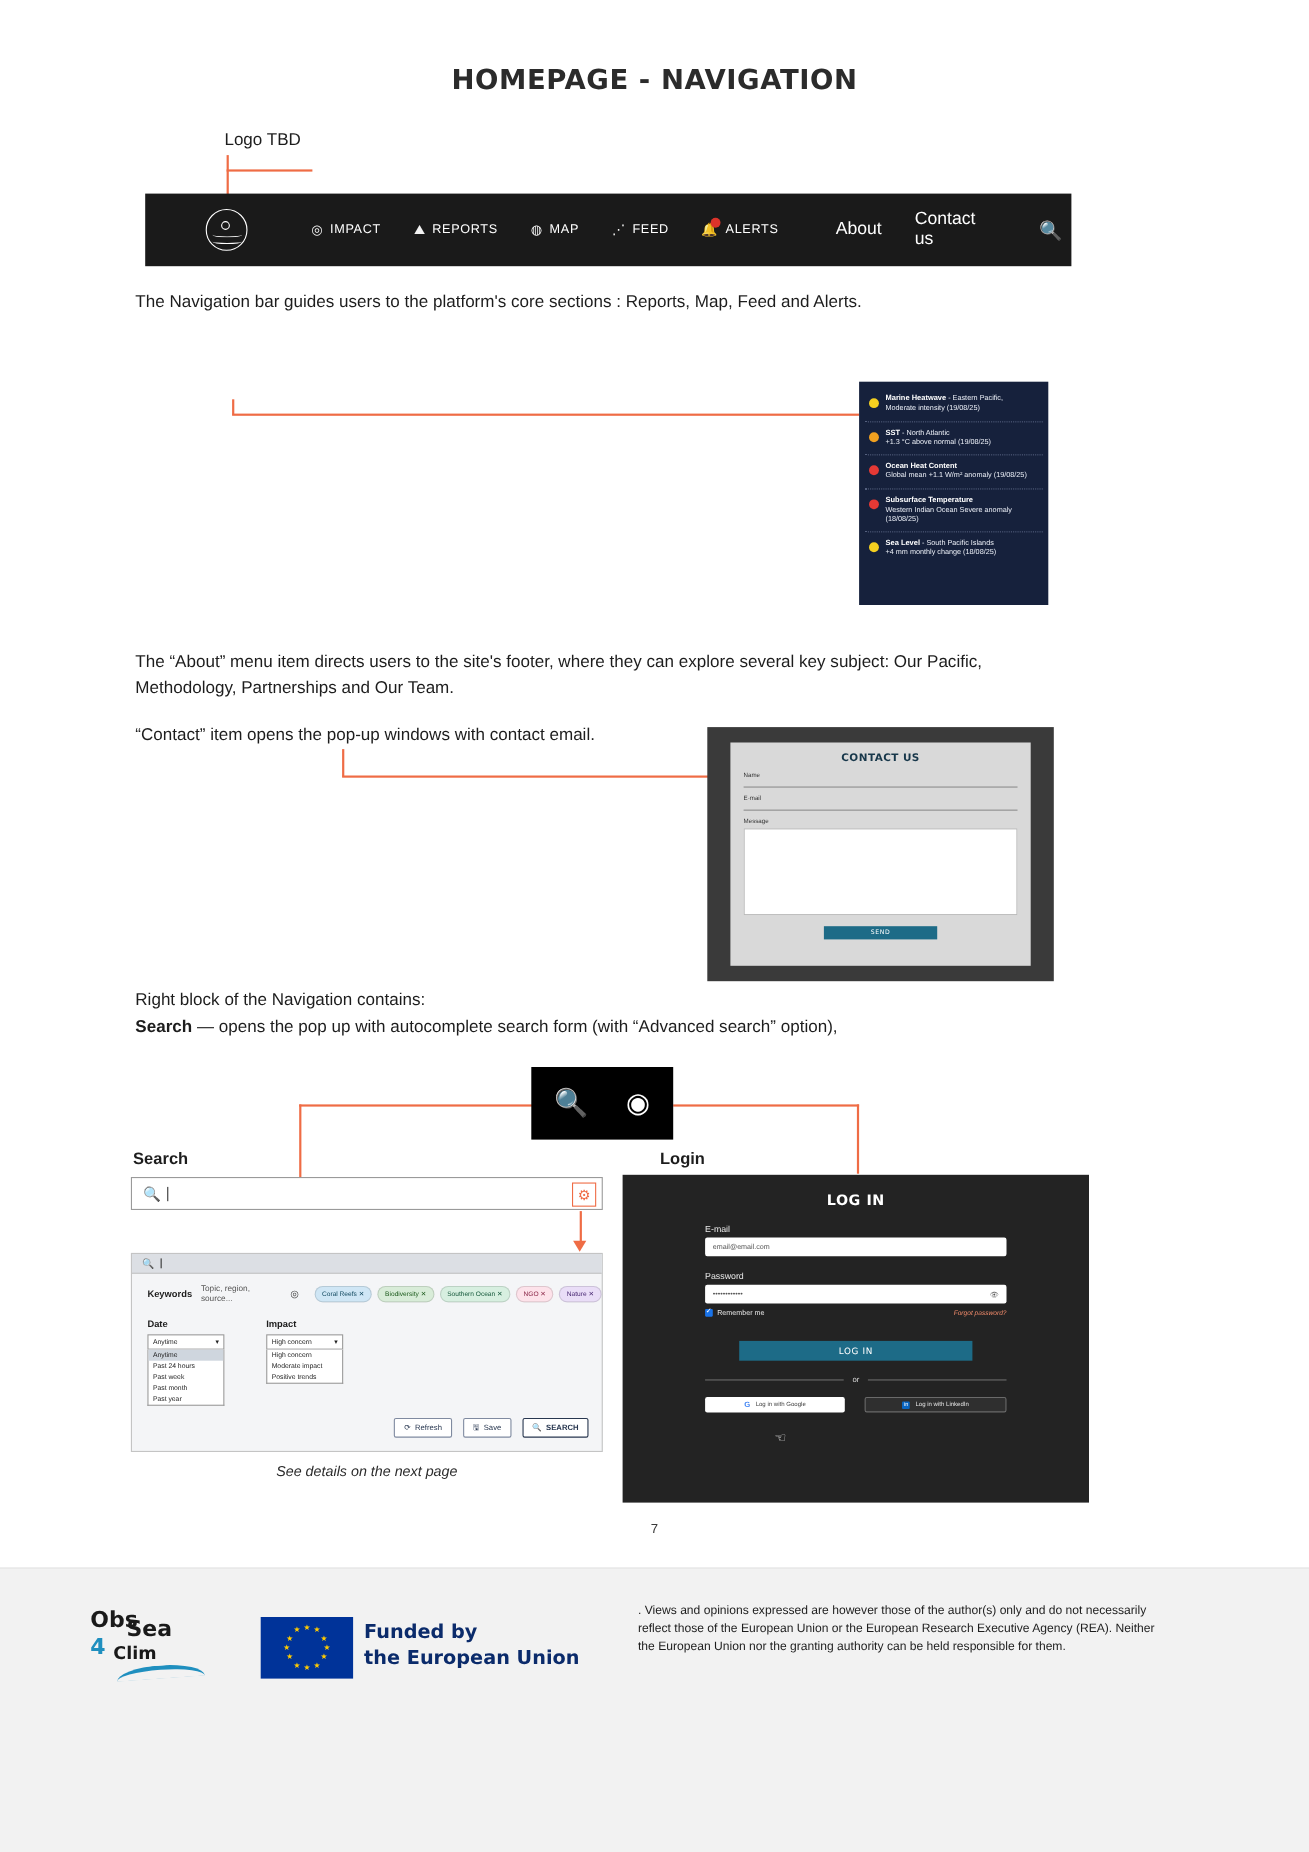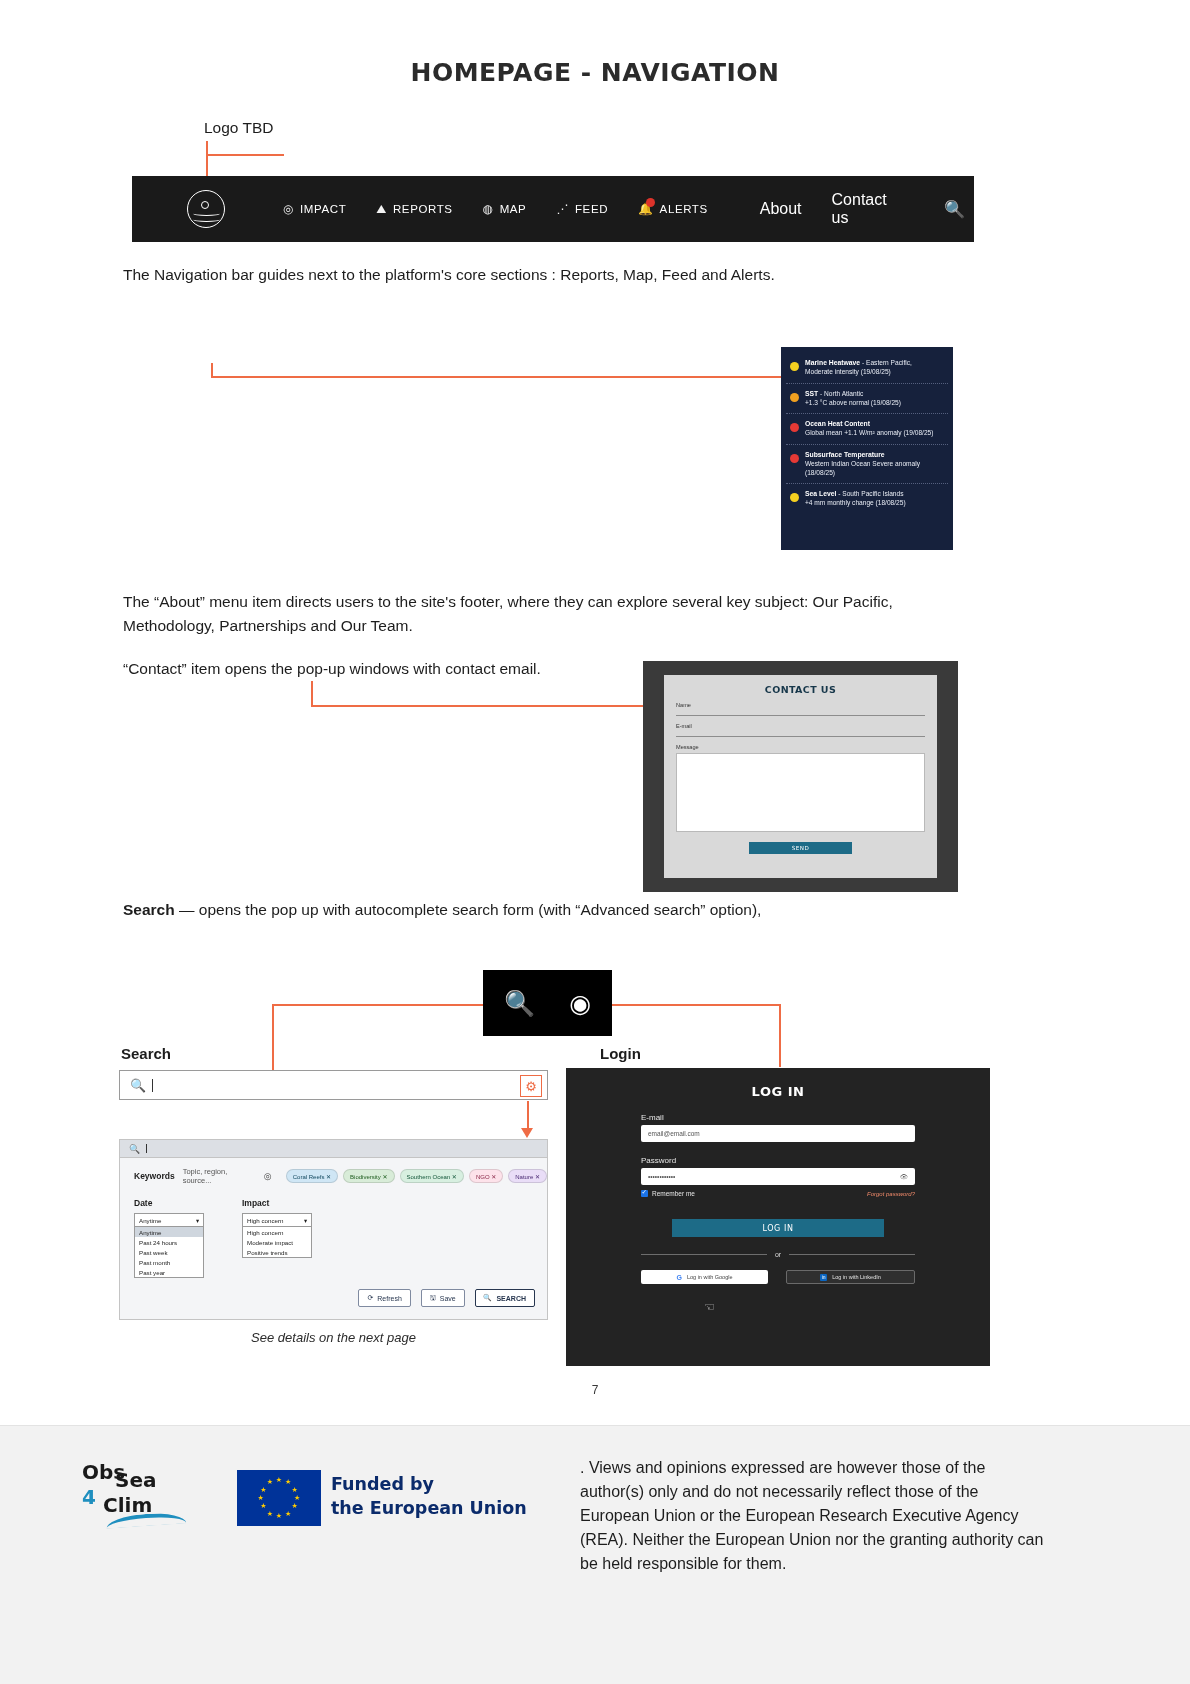"The Navigation bar guides next" div.para { text: next -> users }
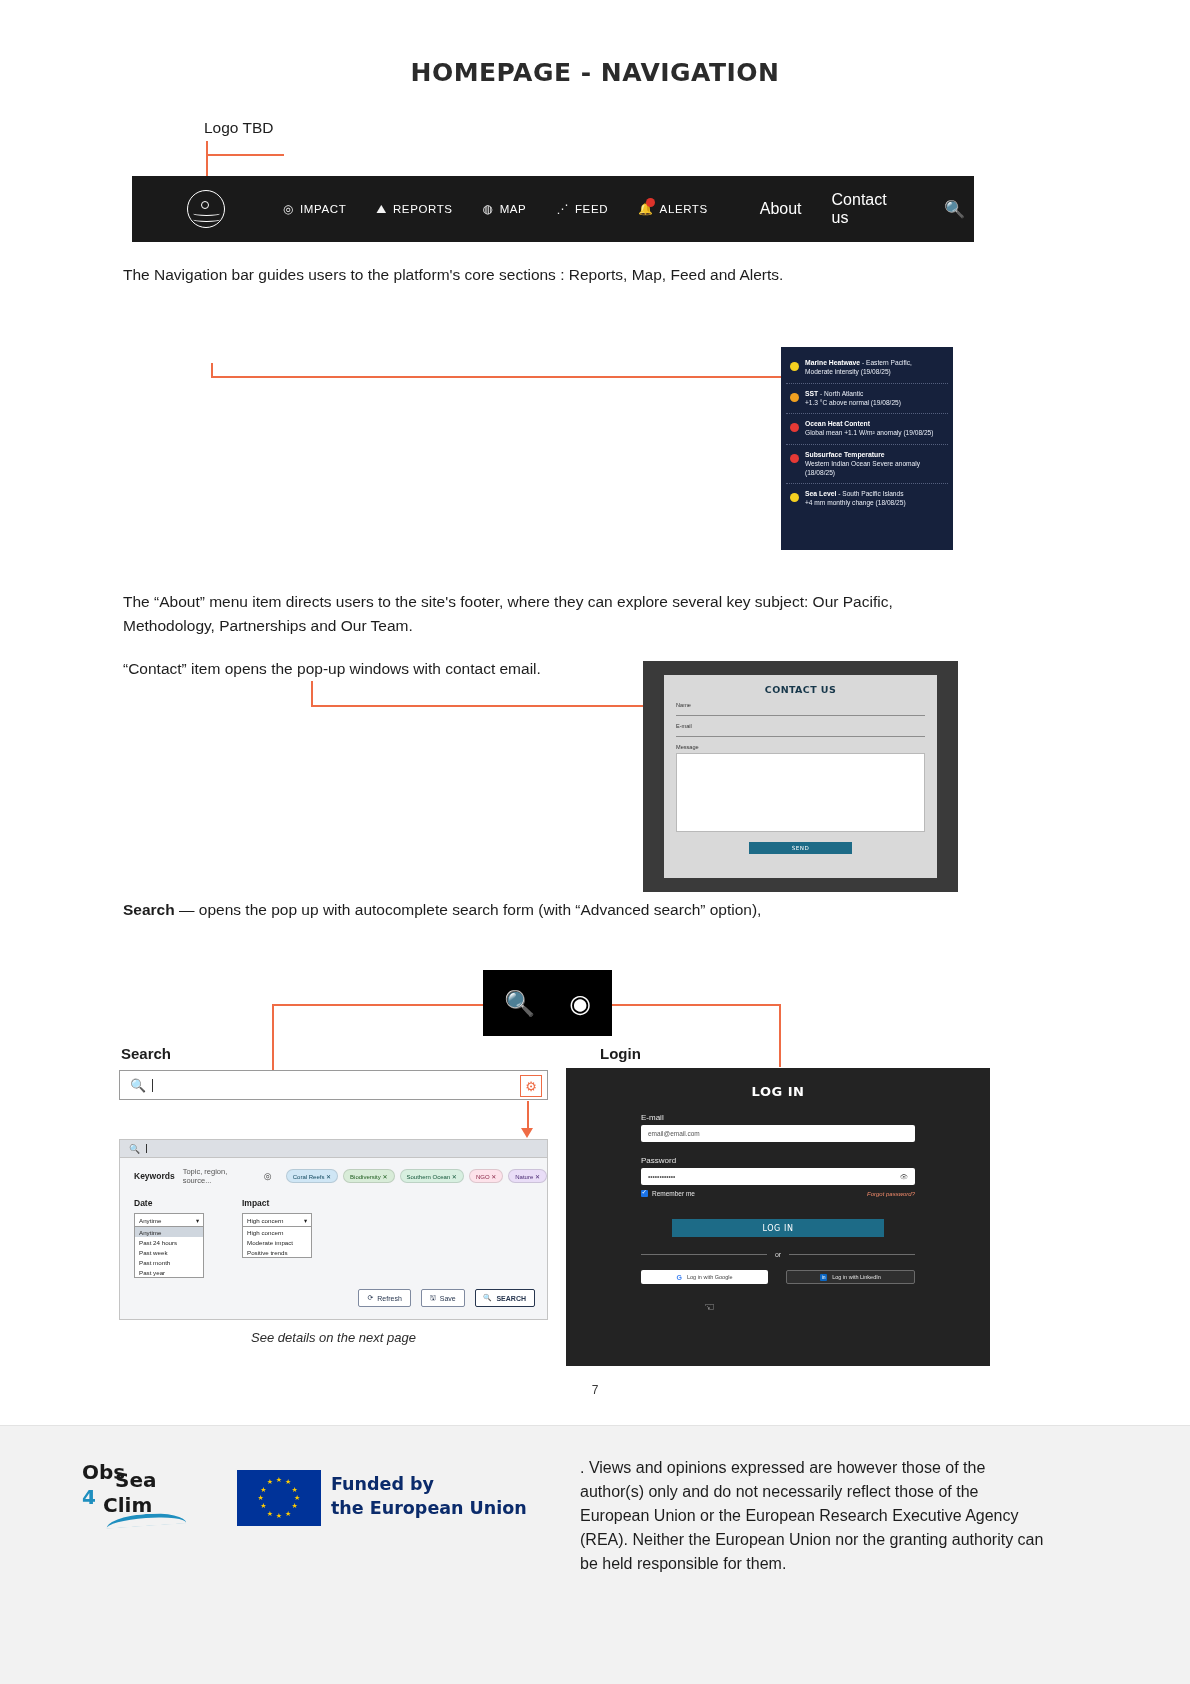"Right block of the Navigation" div { html: none -> <div>Right block of the Navigation contains:</div> }
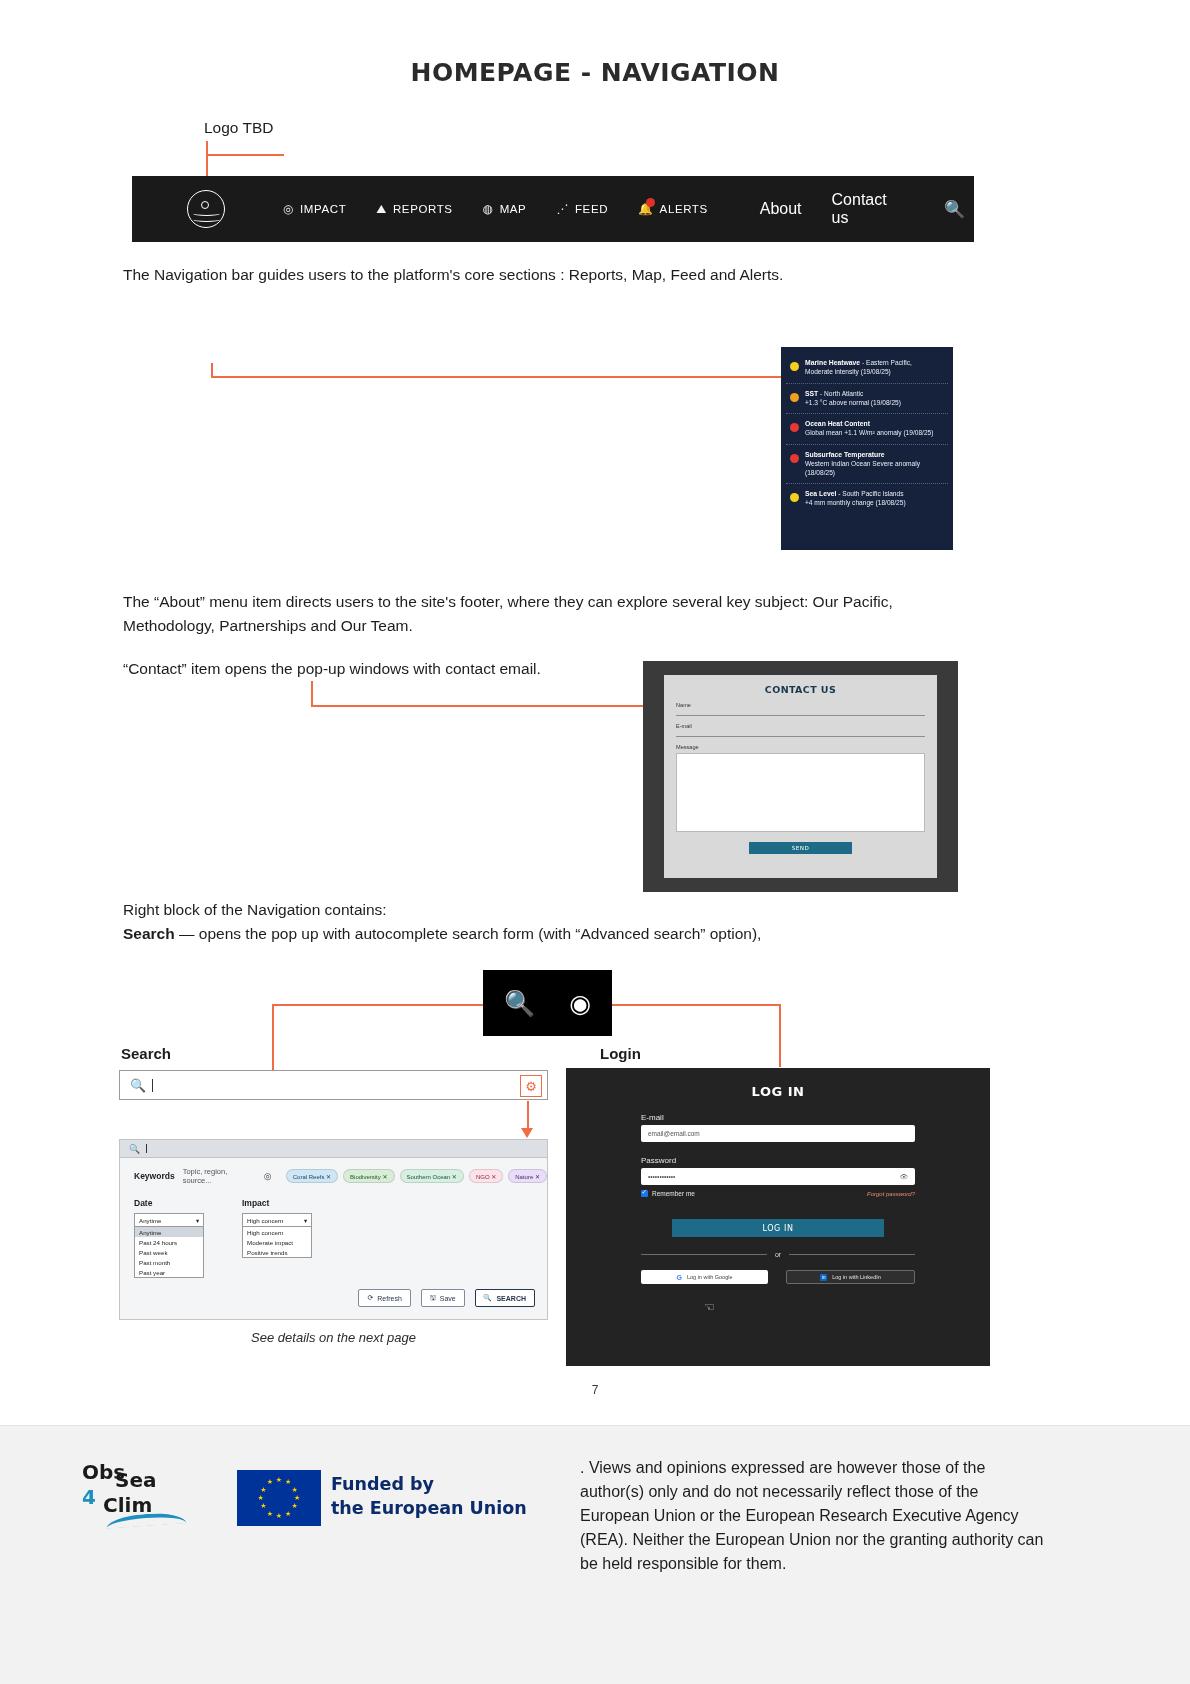". Views and opinions expressed" .disclaimer { font-size: 16px -> 11px }
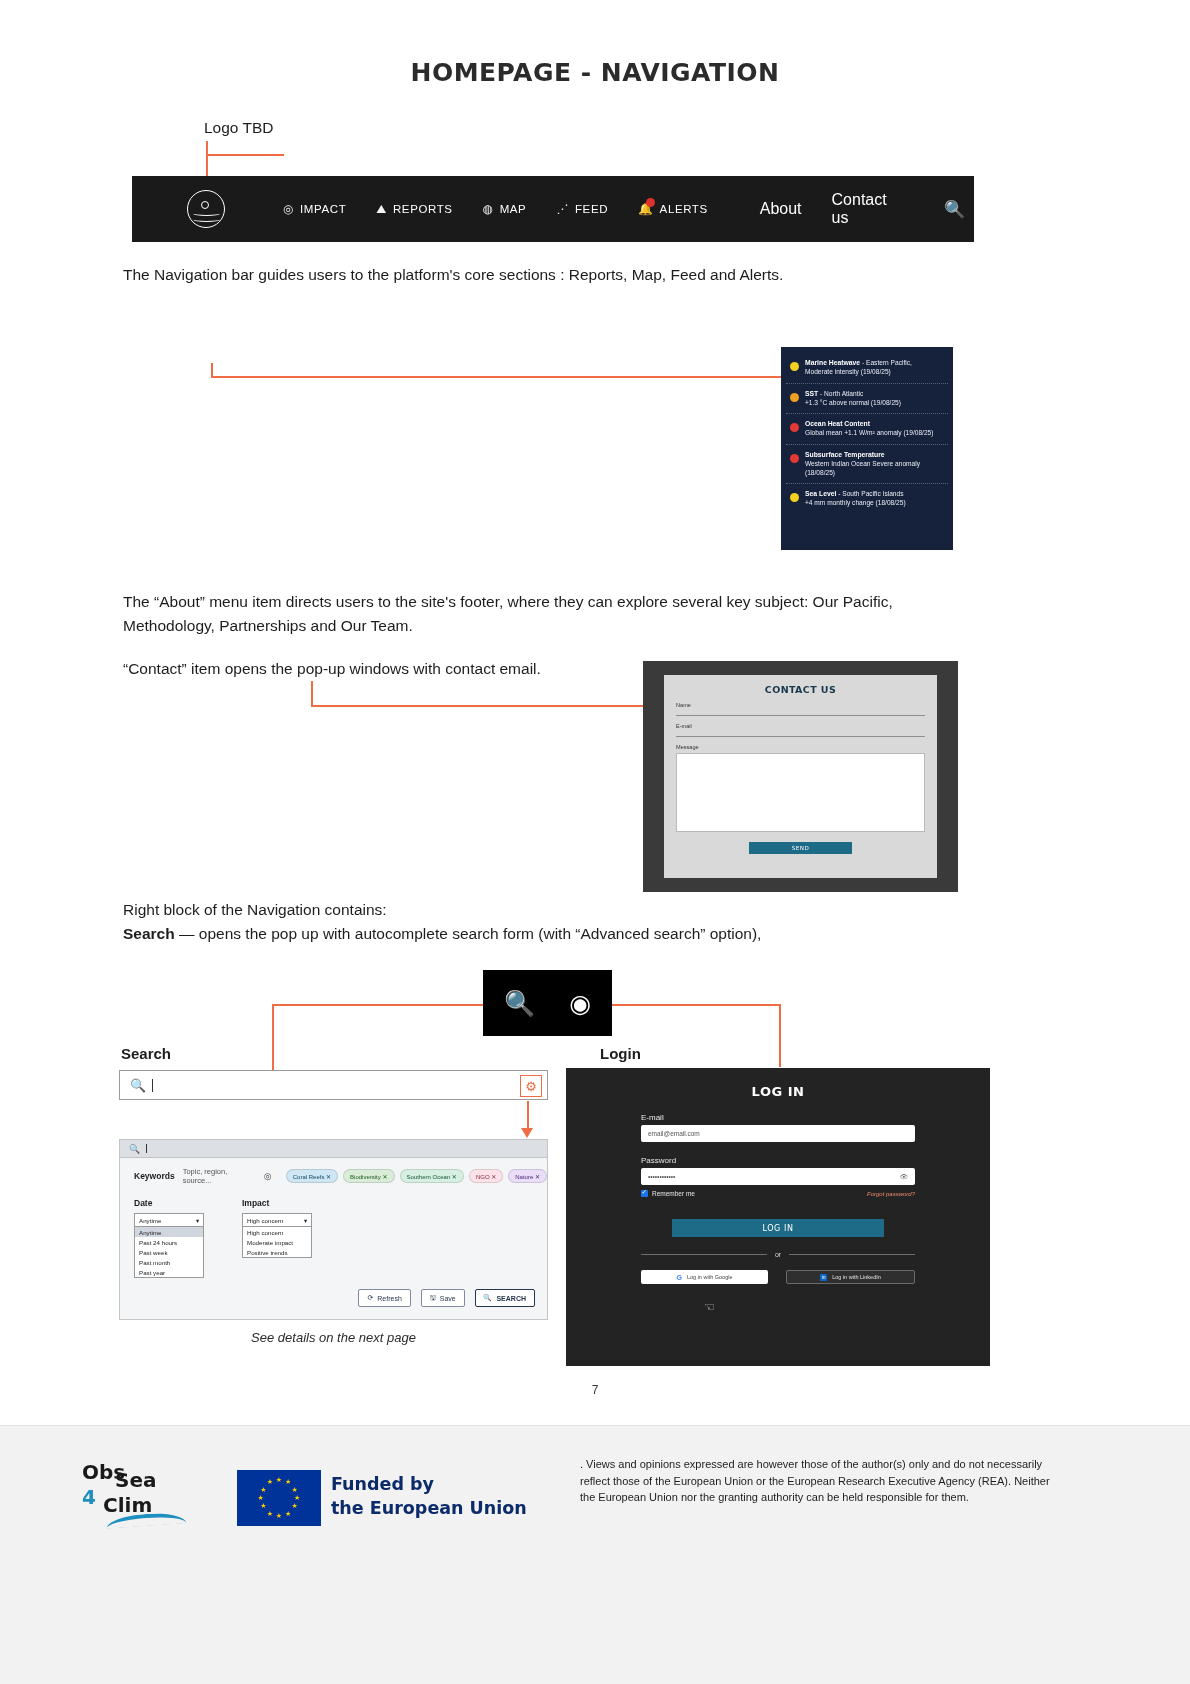"Clim" .obs-clim { font-size: 20px -> 16px }
